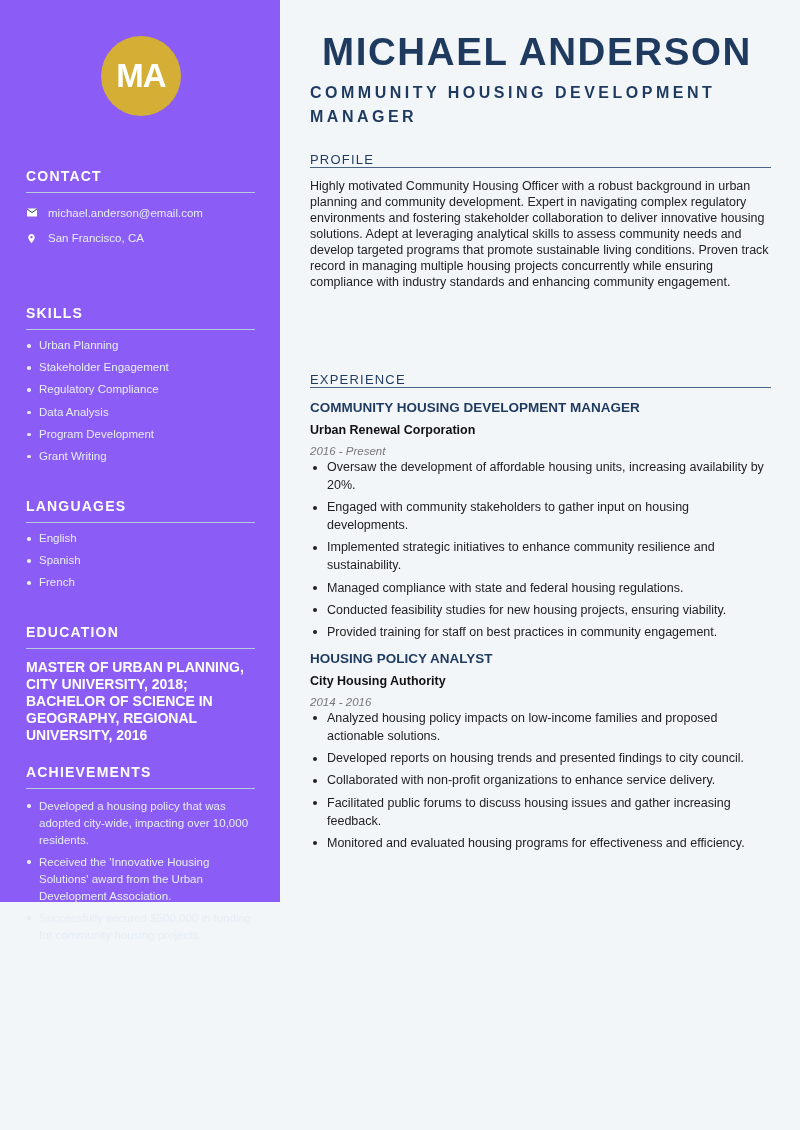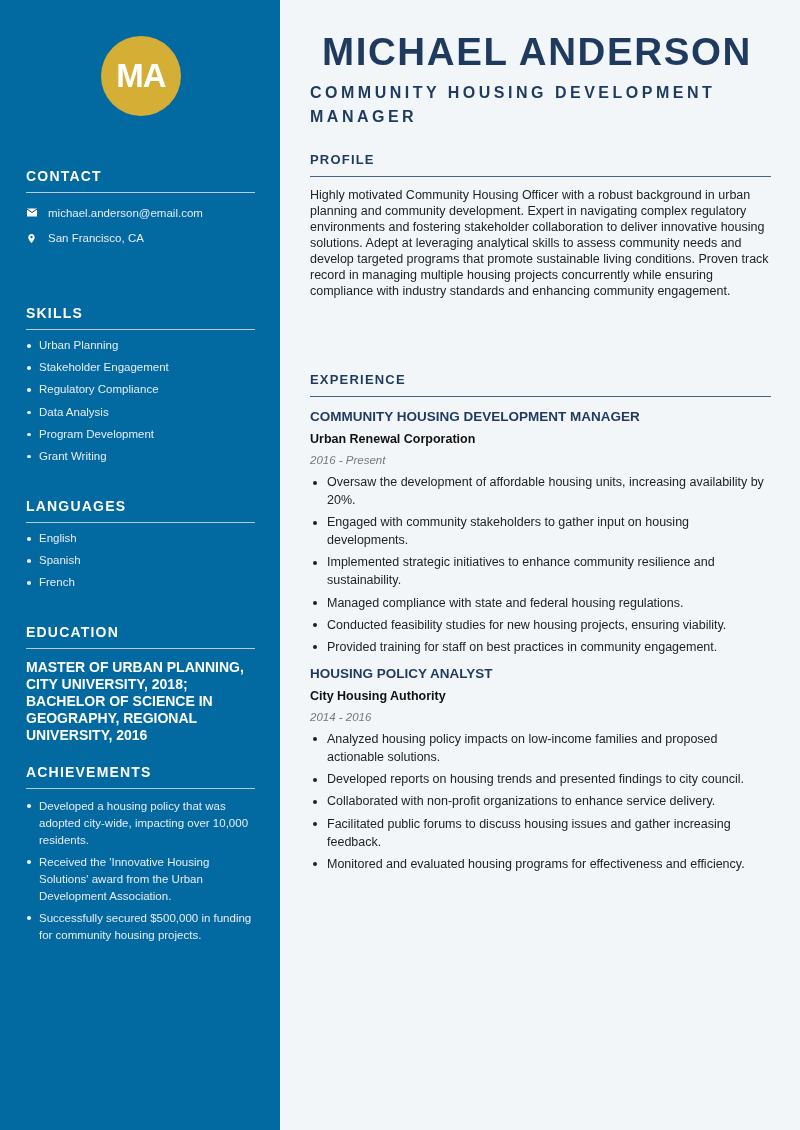"MA" .sidebar { background: #0369a1 -> #8b5cf6; height: 1130px -> 902px }
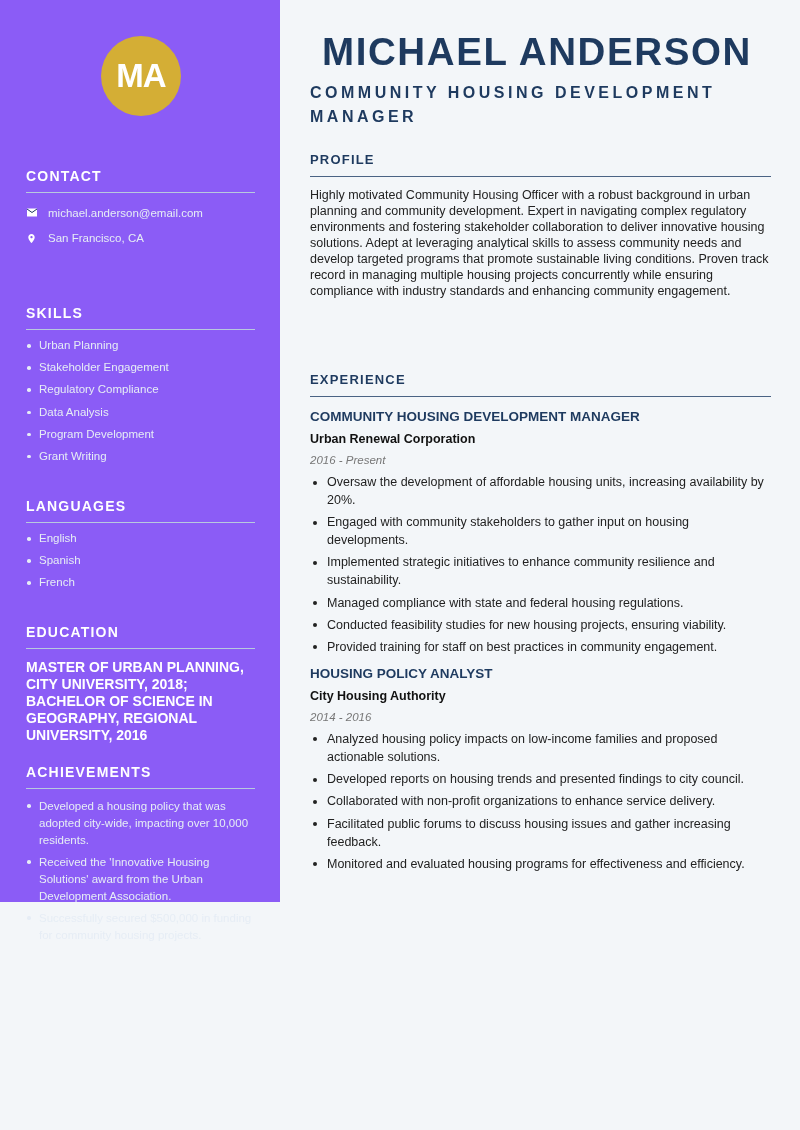"PROFILE" .m-title { font-weight: bold -> normal; padding-bottom: 9px -> none }
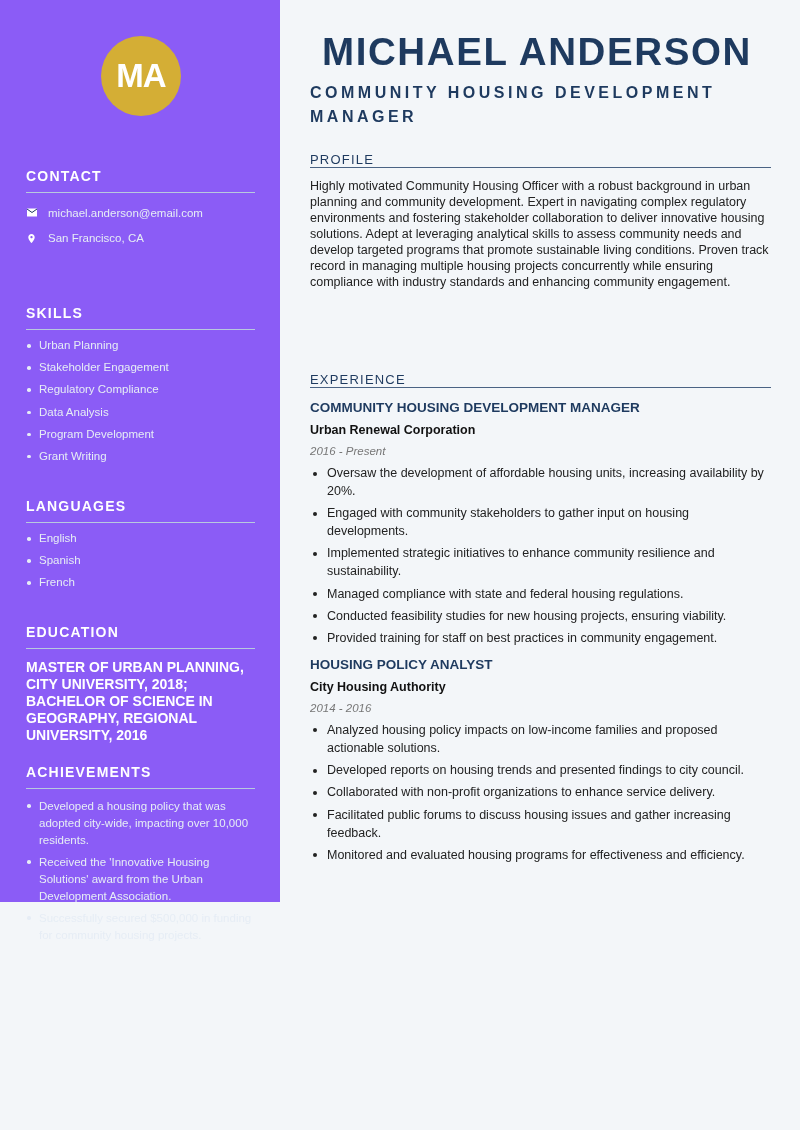"Oversaw the development of affordable" .bullets { margin-top: 7px -> 1px }
